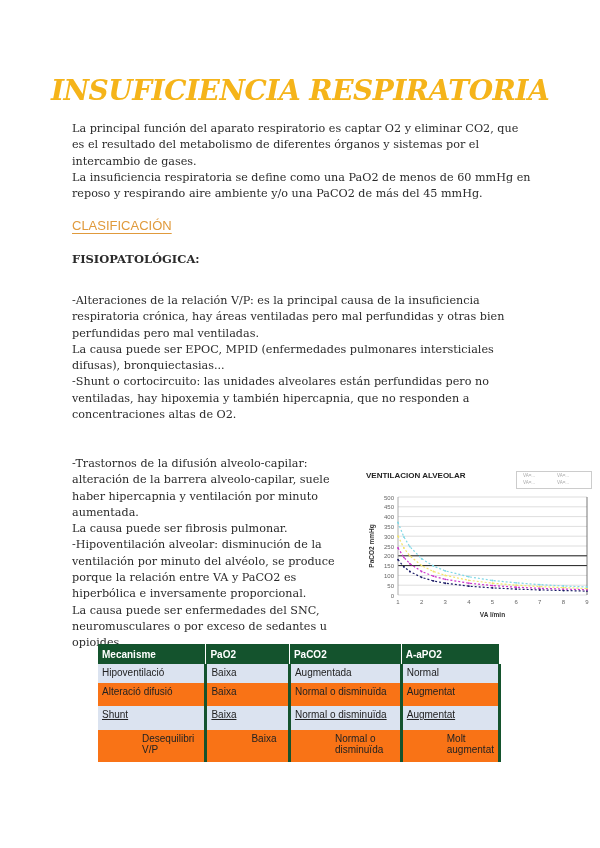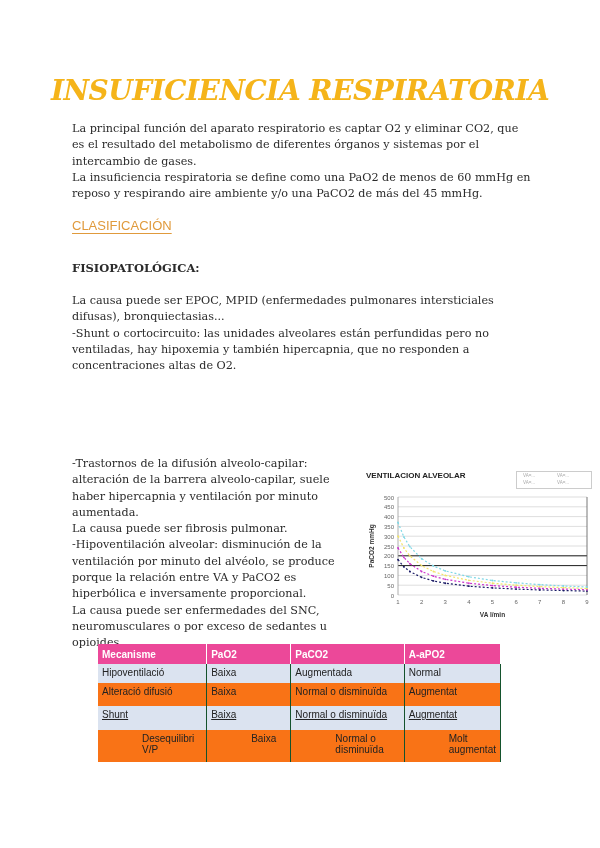"FISIOPATOLÓGICA:" .h3 { top: 261px -> 252px }
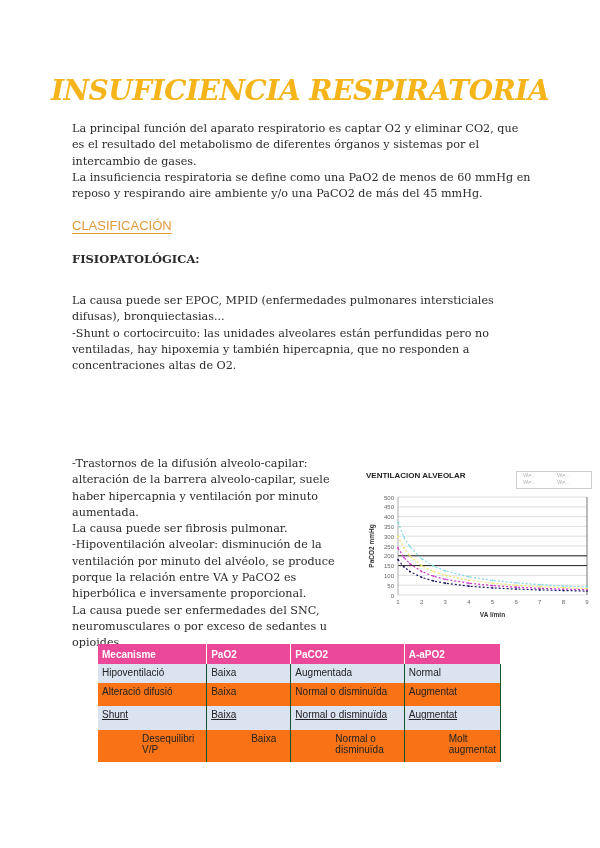"-Alteraciones de la relación V/P:" div { html: none -> <div>-Alteraciones de la relación V/P: es la principal causa de la insuficiencia respiratoria crónica, hay áreas ventiladas pero mal perfundidas y otras bien perfundidas pero mal ventiladas.</div> }
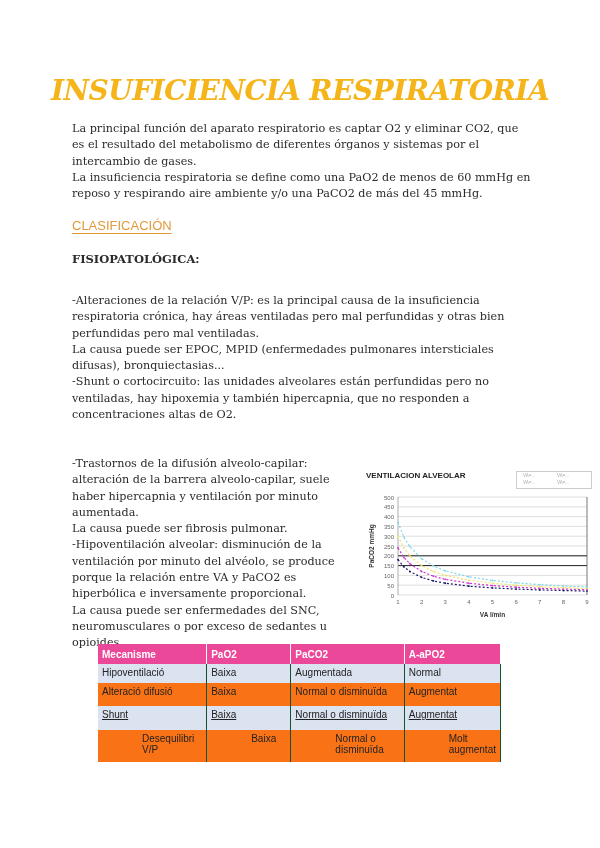"Mecanisme" th { background: #ec4899 -> #14532d }
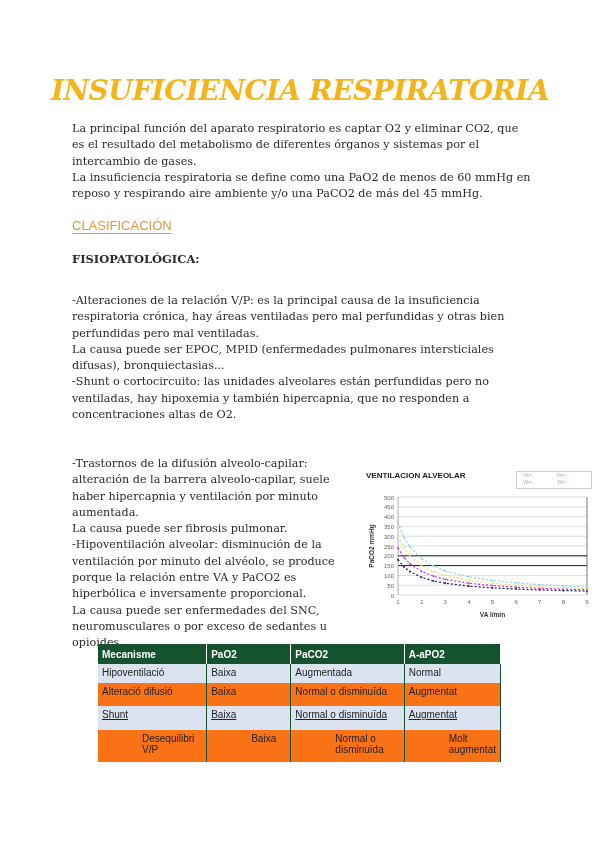"Hipoventilació" td { border-right: 1px solid #14532d -> 3px solid #14532d }
